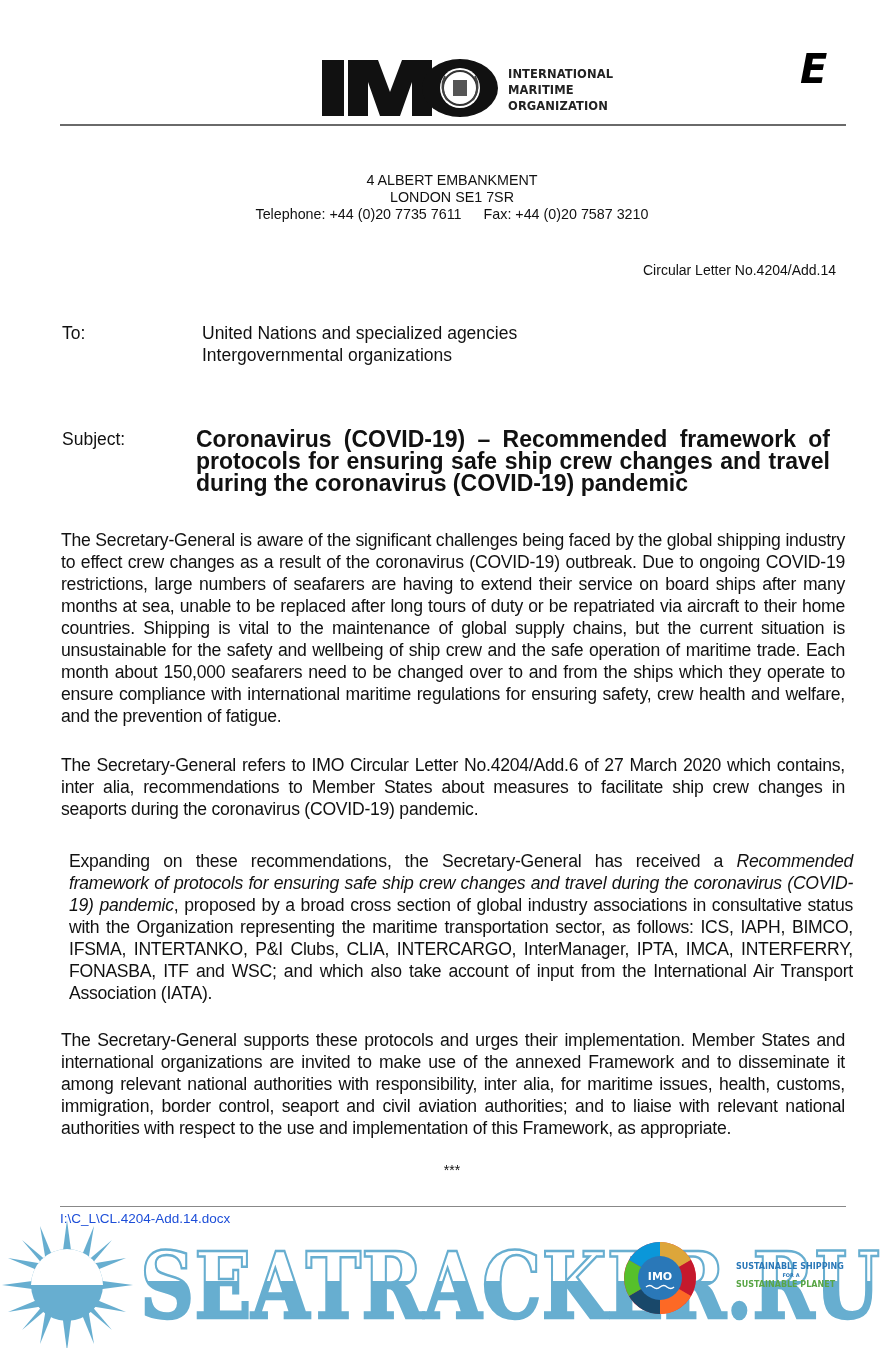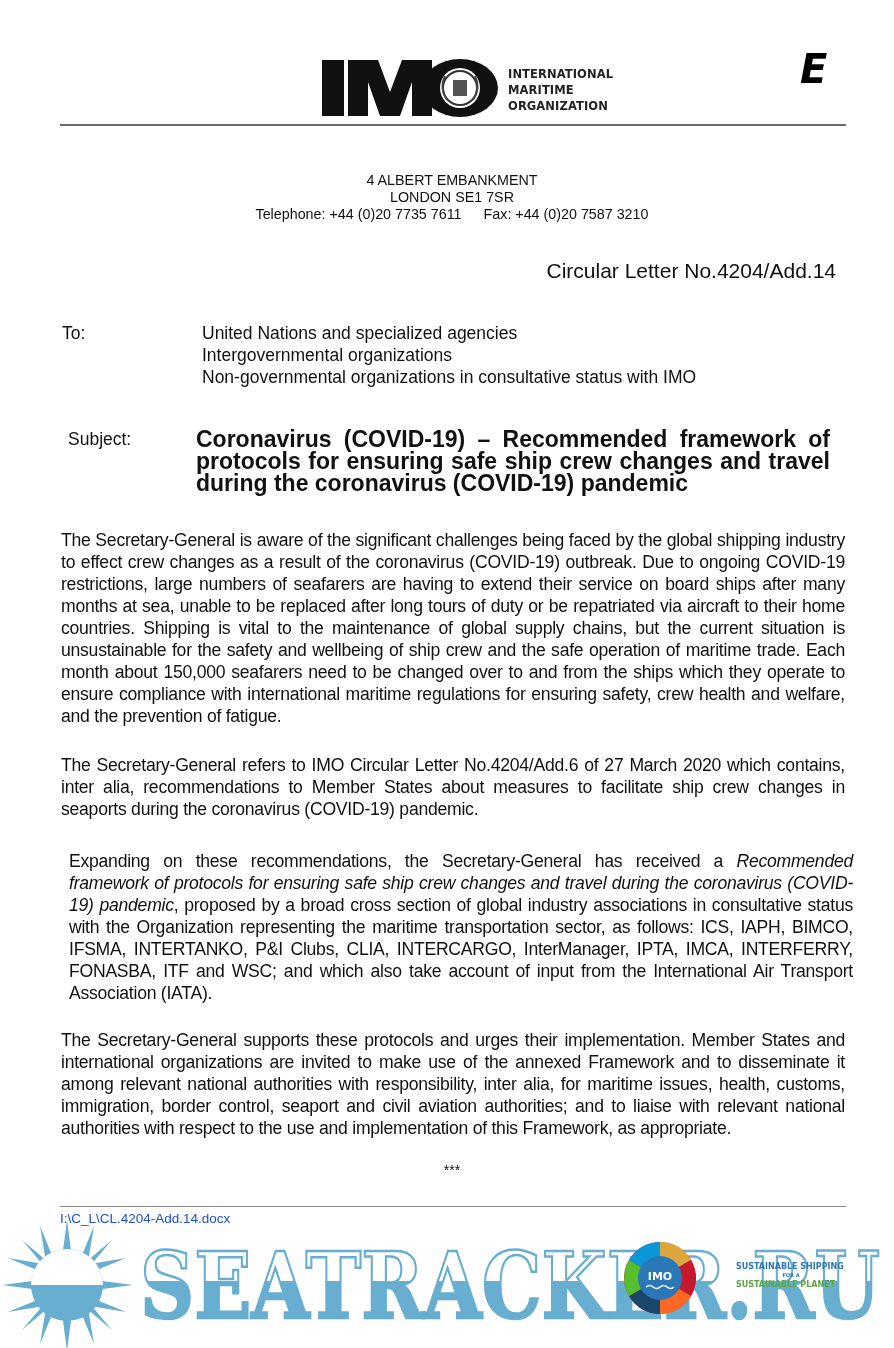"Circular Letter No.4204/Add.14" .ref { font-size: 21px -> 14px }
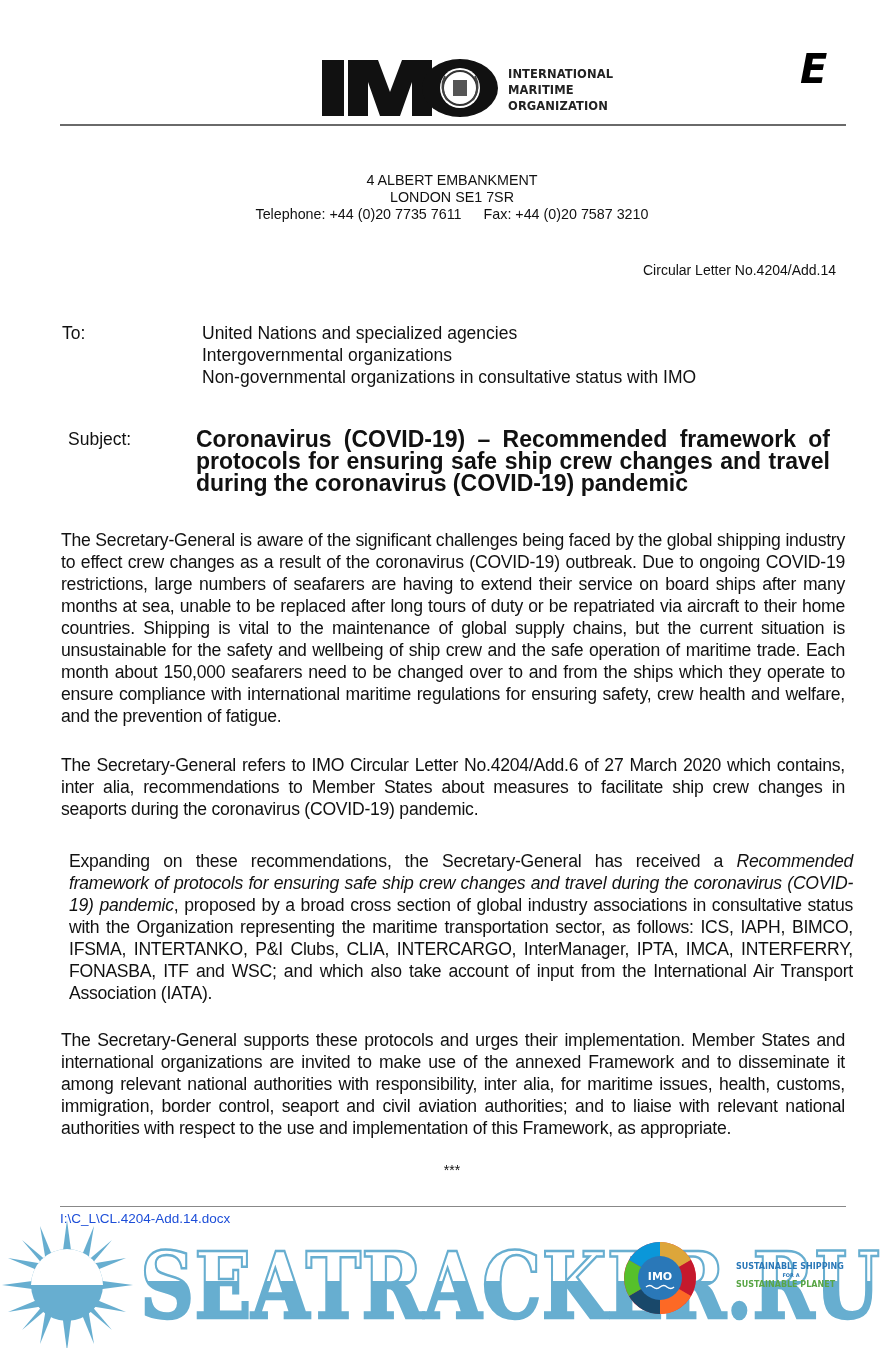"Non-governmental organizations in" div { html: <div>Non-governmental organizations in consultative status with IMO</div> -> none }
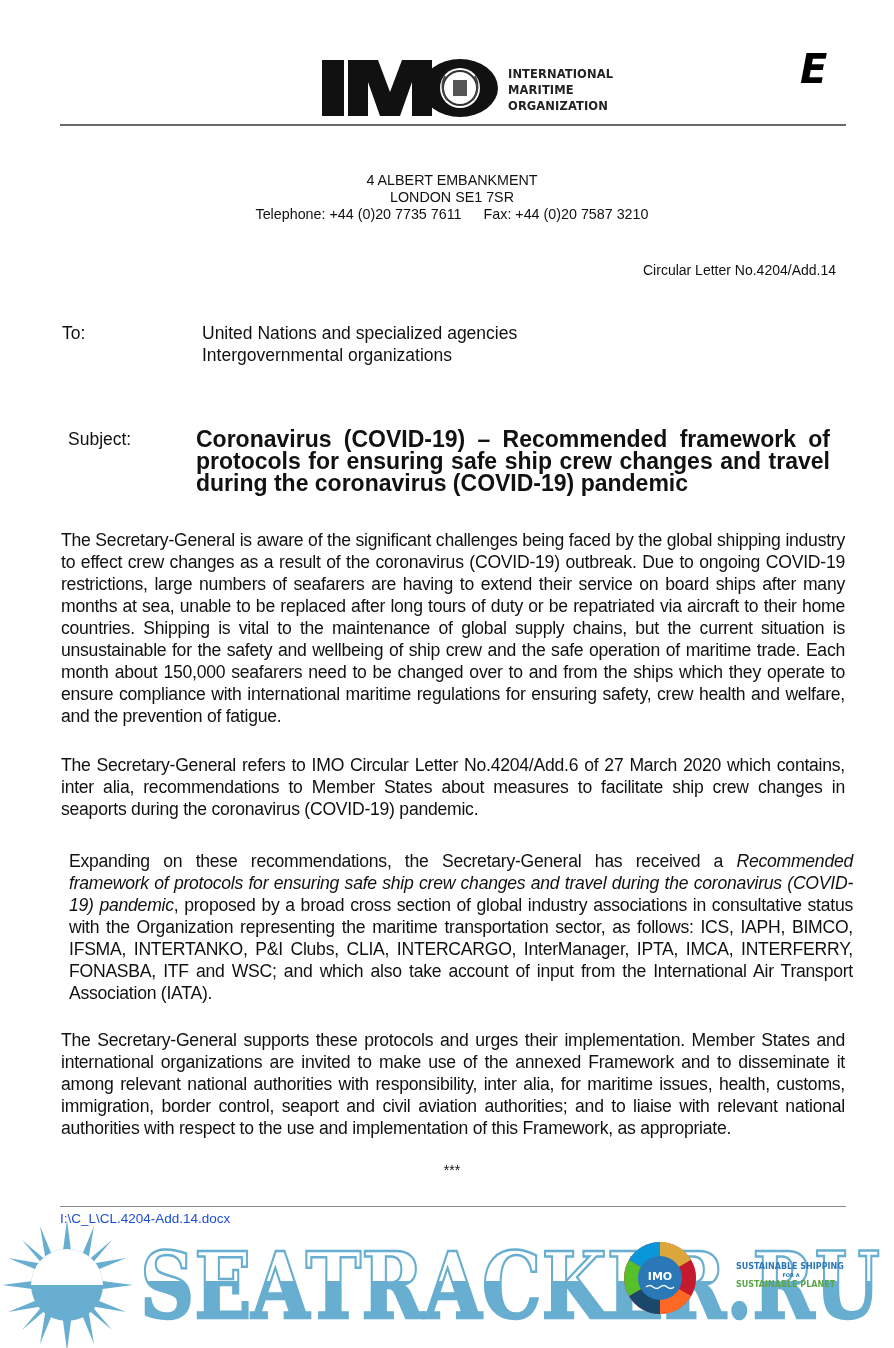"Subject:" .subj-label { left: 68px -> 62px }
